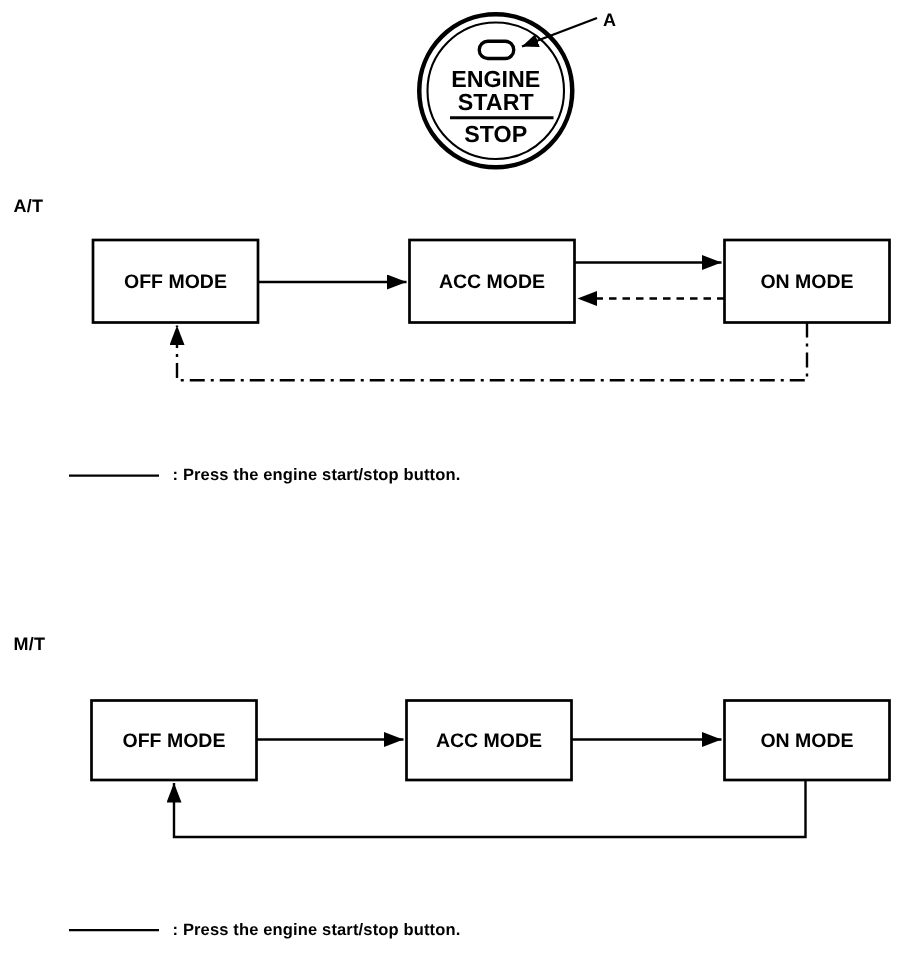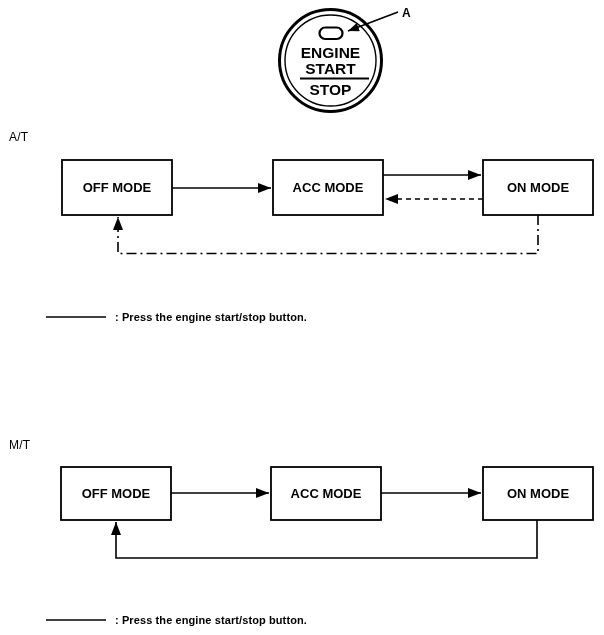"A/T" .section-label { font-weight: normal -> bold }
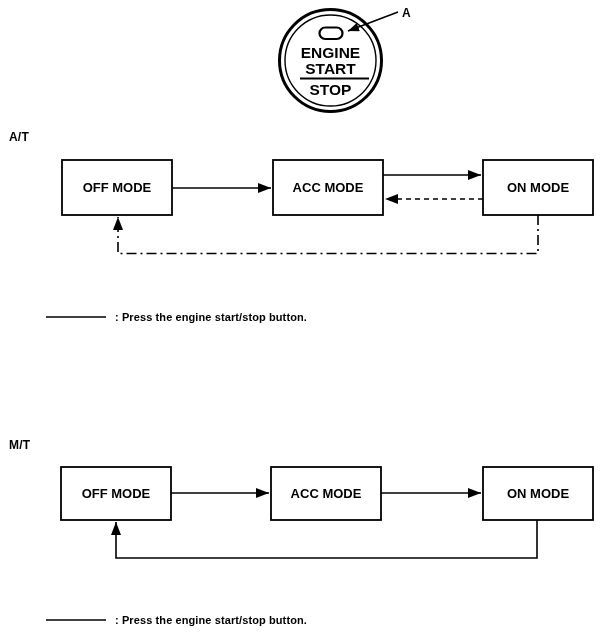"M/T" div.abs { top: 438px -> 422px }
